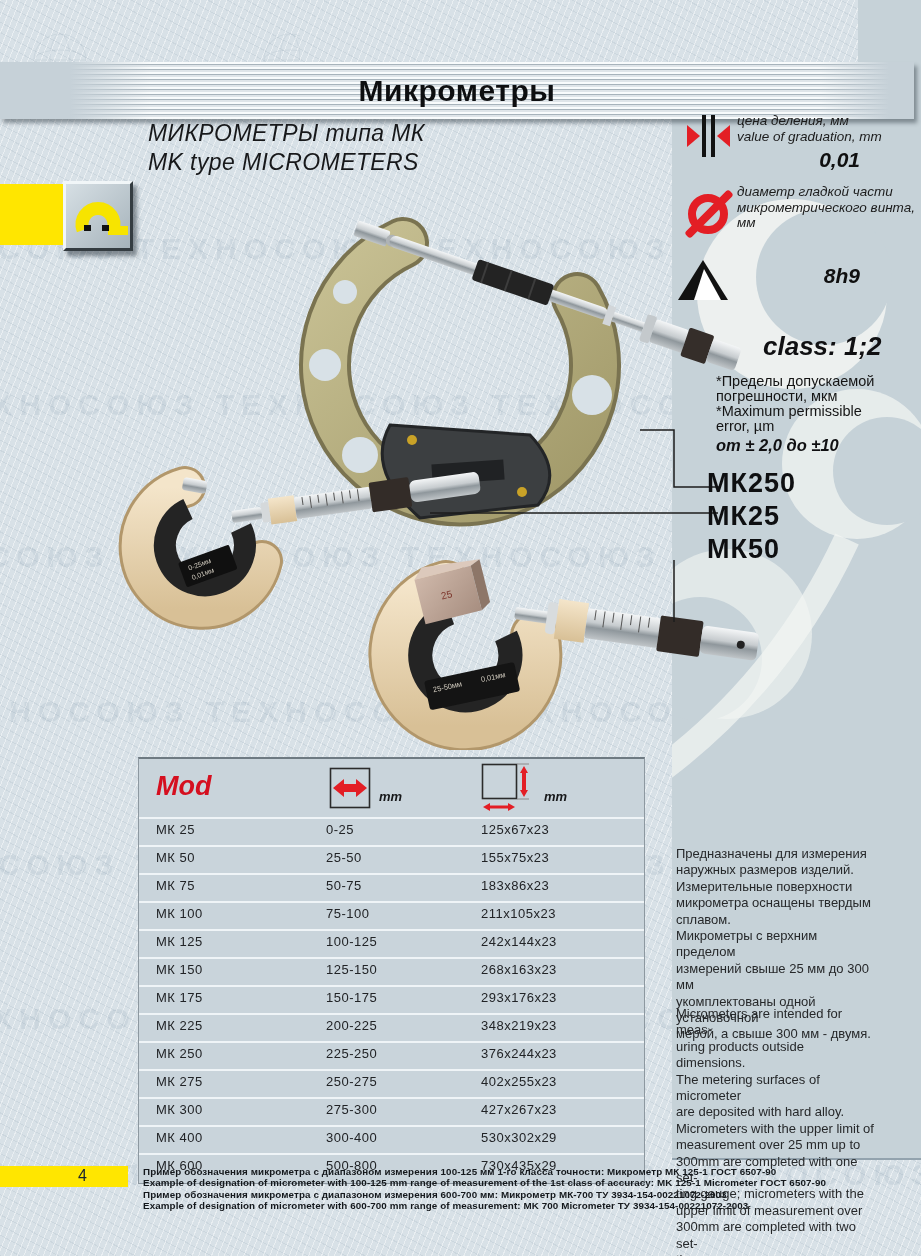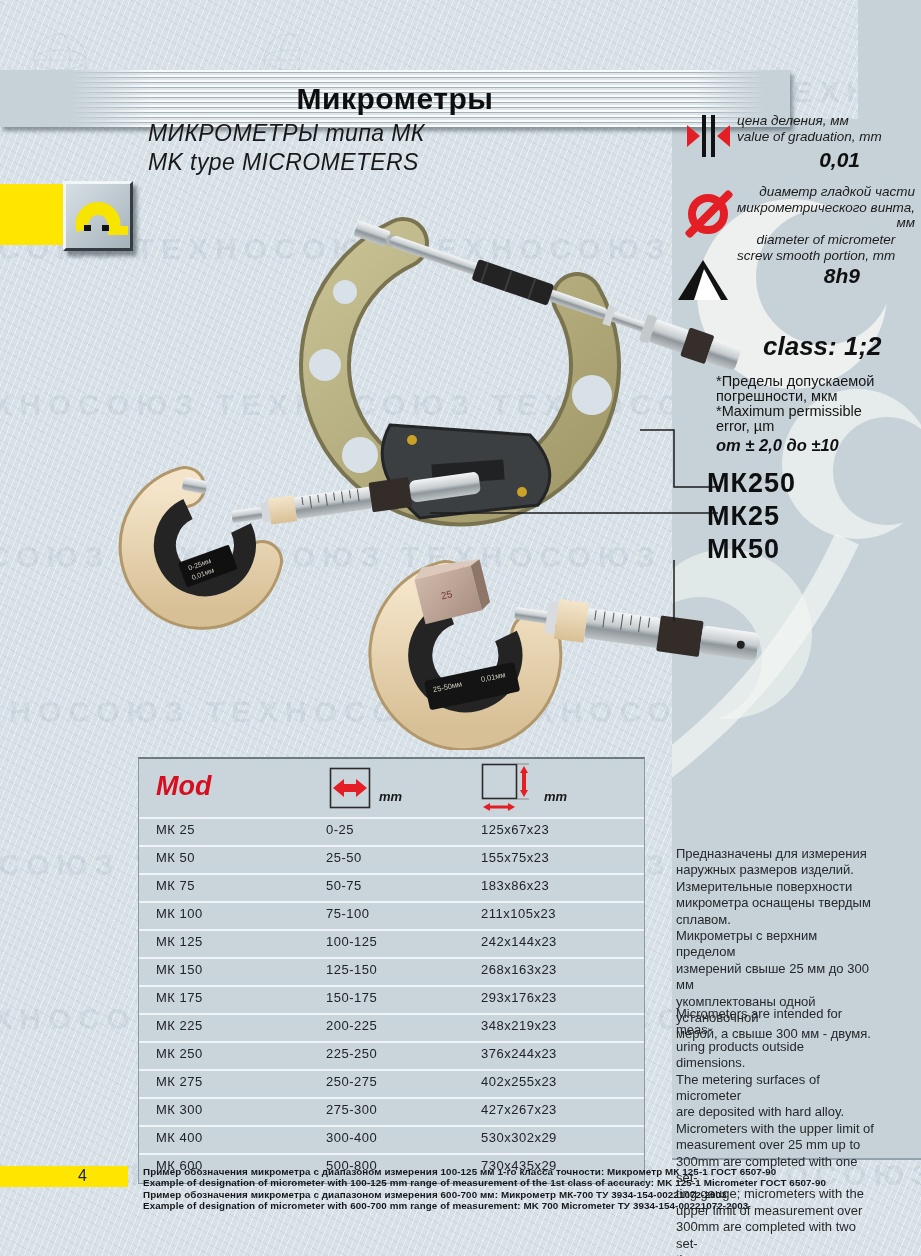"Микрометры" #title-band { margin-top: 8px -> none; width: 790px -> 914px }
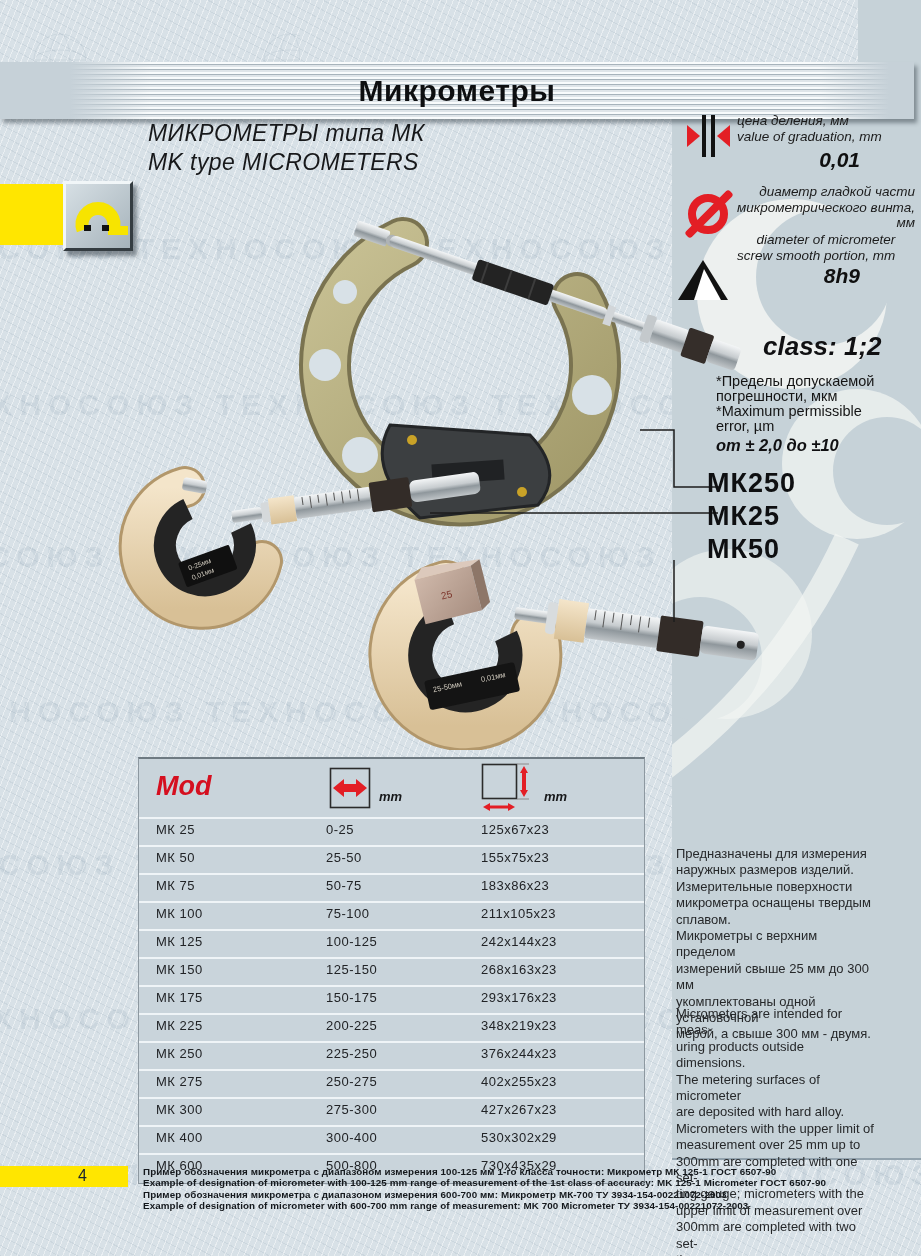"цена деления, мм" .spec-ru,.spec-en { text-align: right -> none }
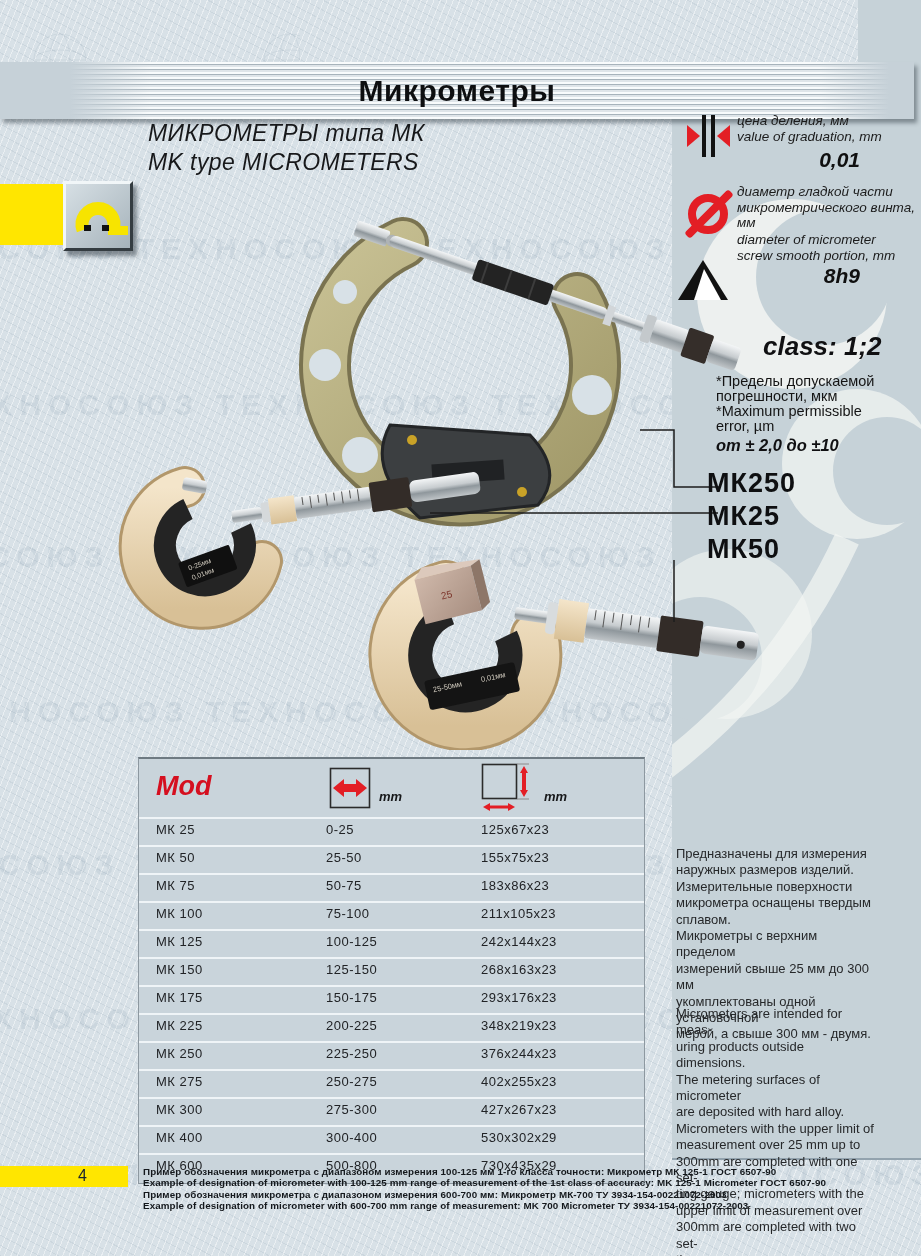"diameter of micrometer" div.abs { html: <div>diameter of micrometer screw smooth portion, mm</div> -> none }
